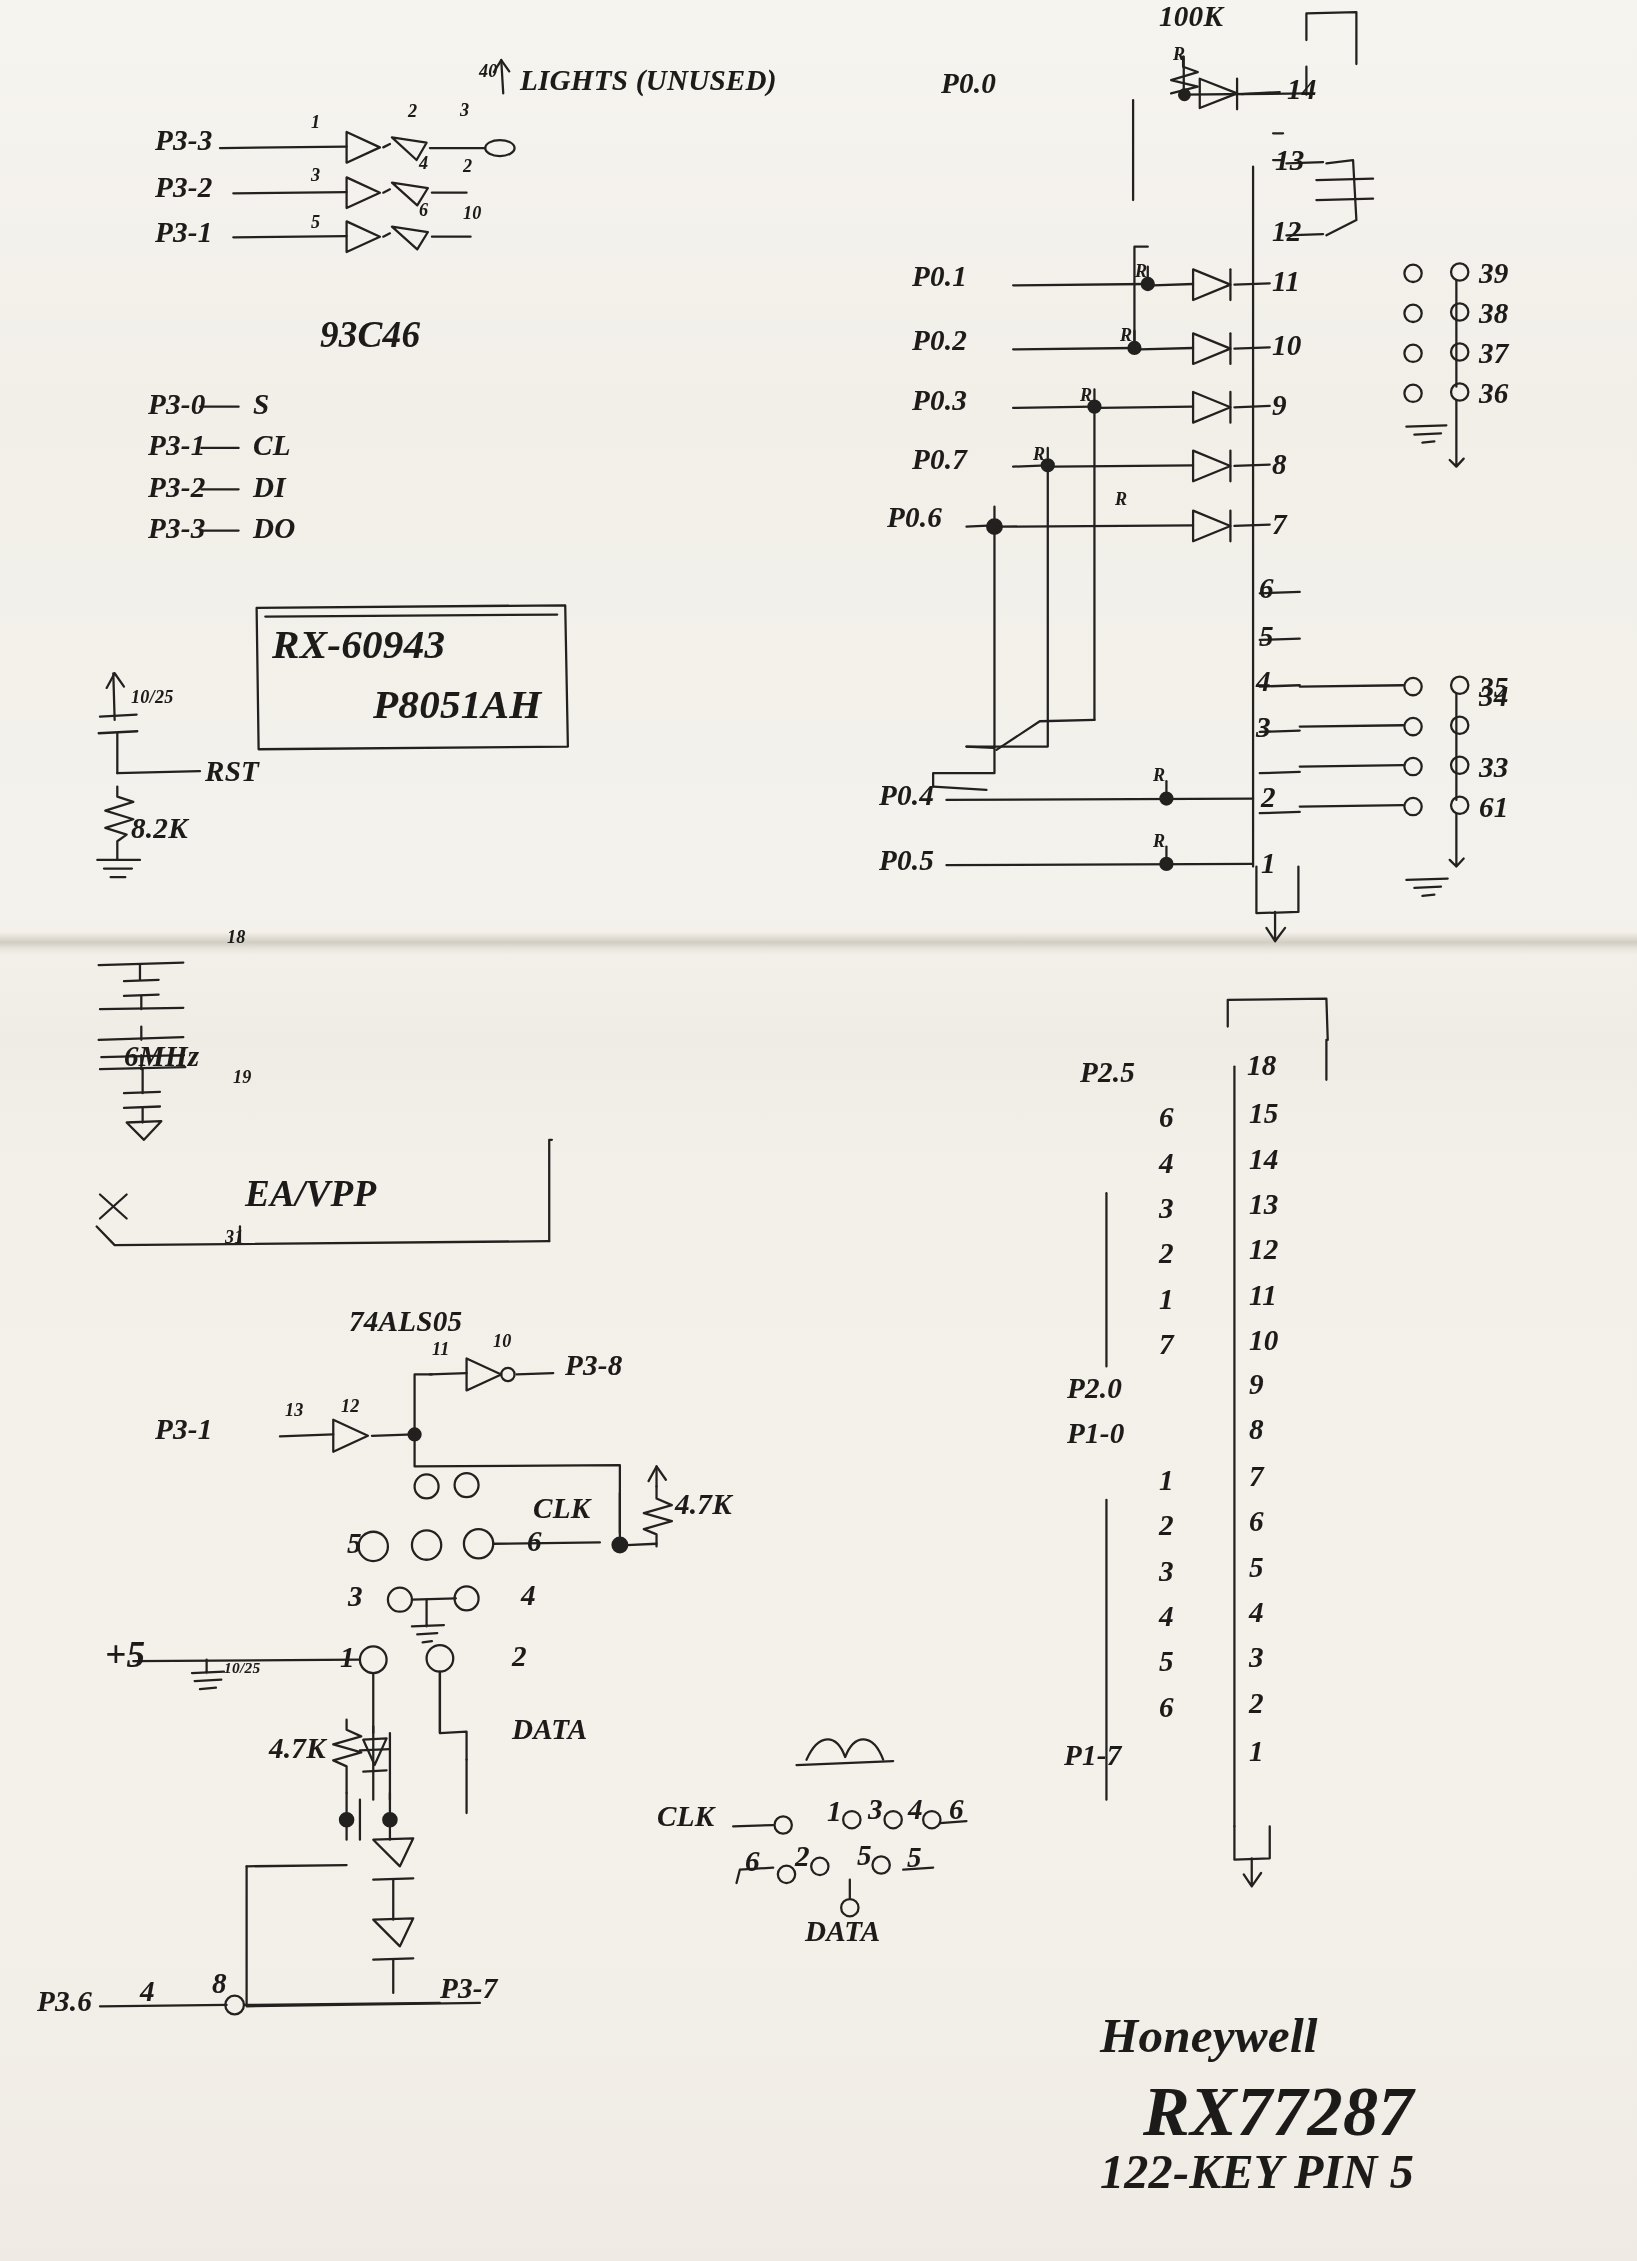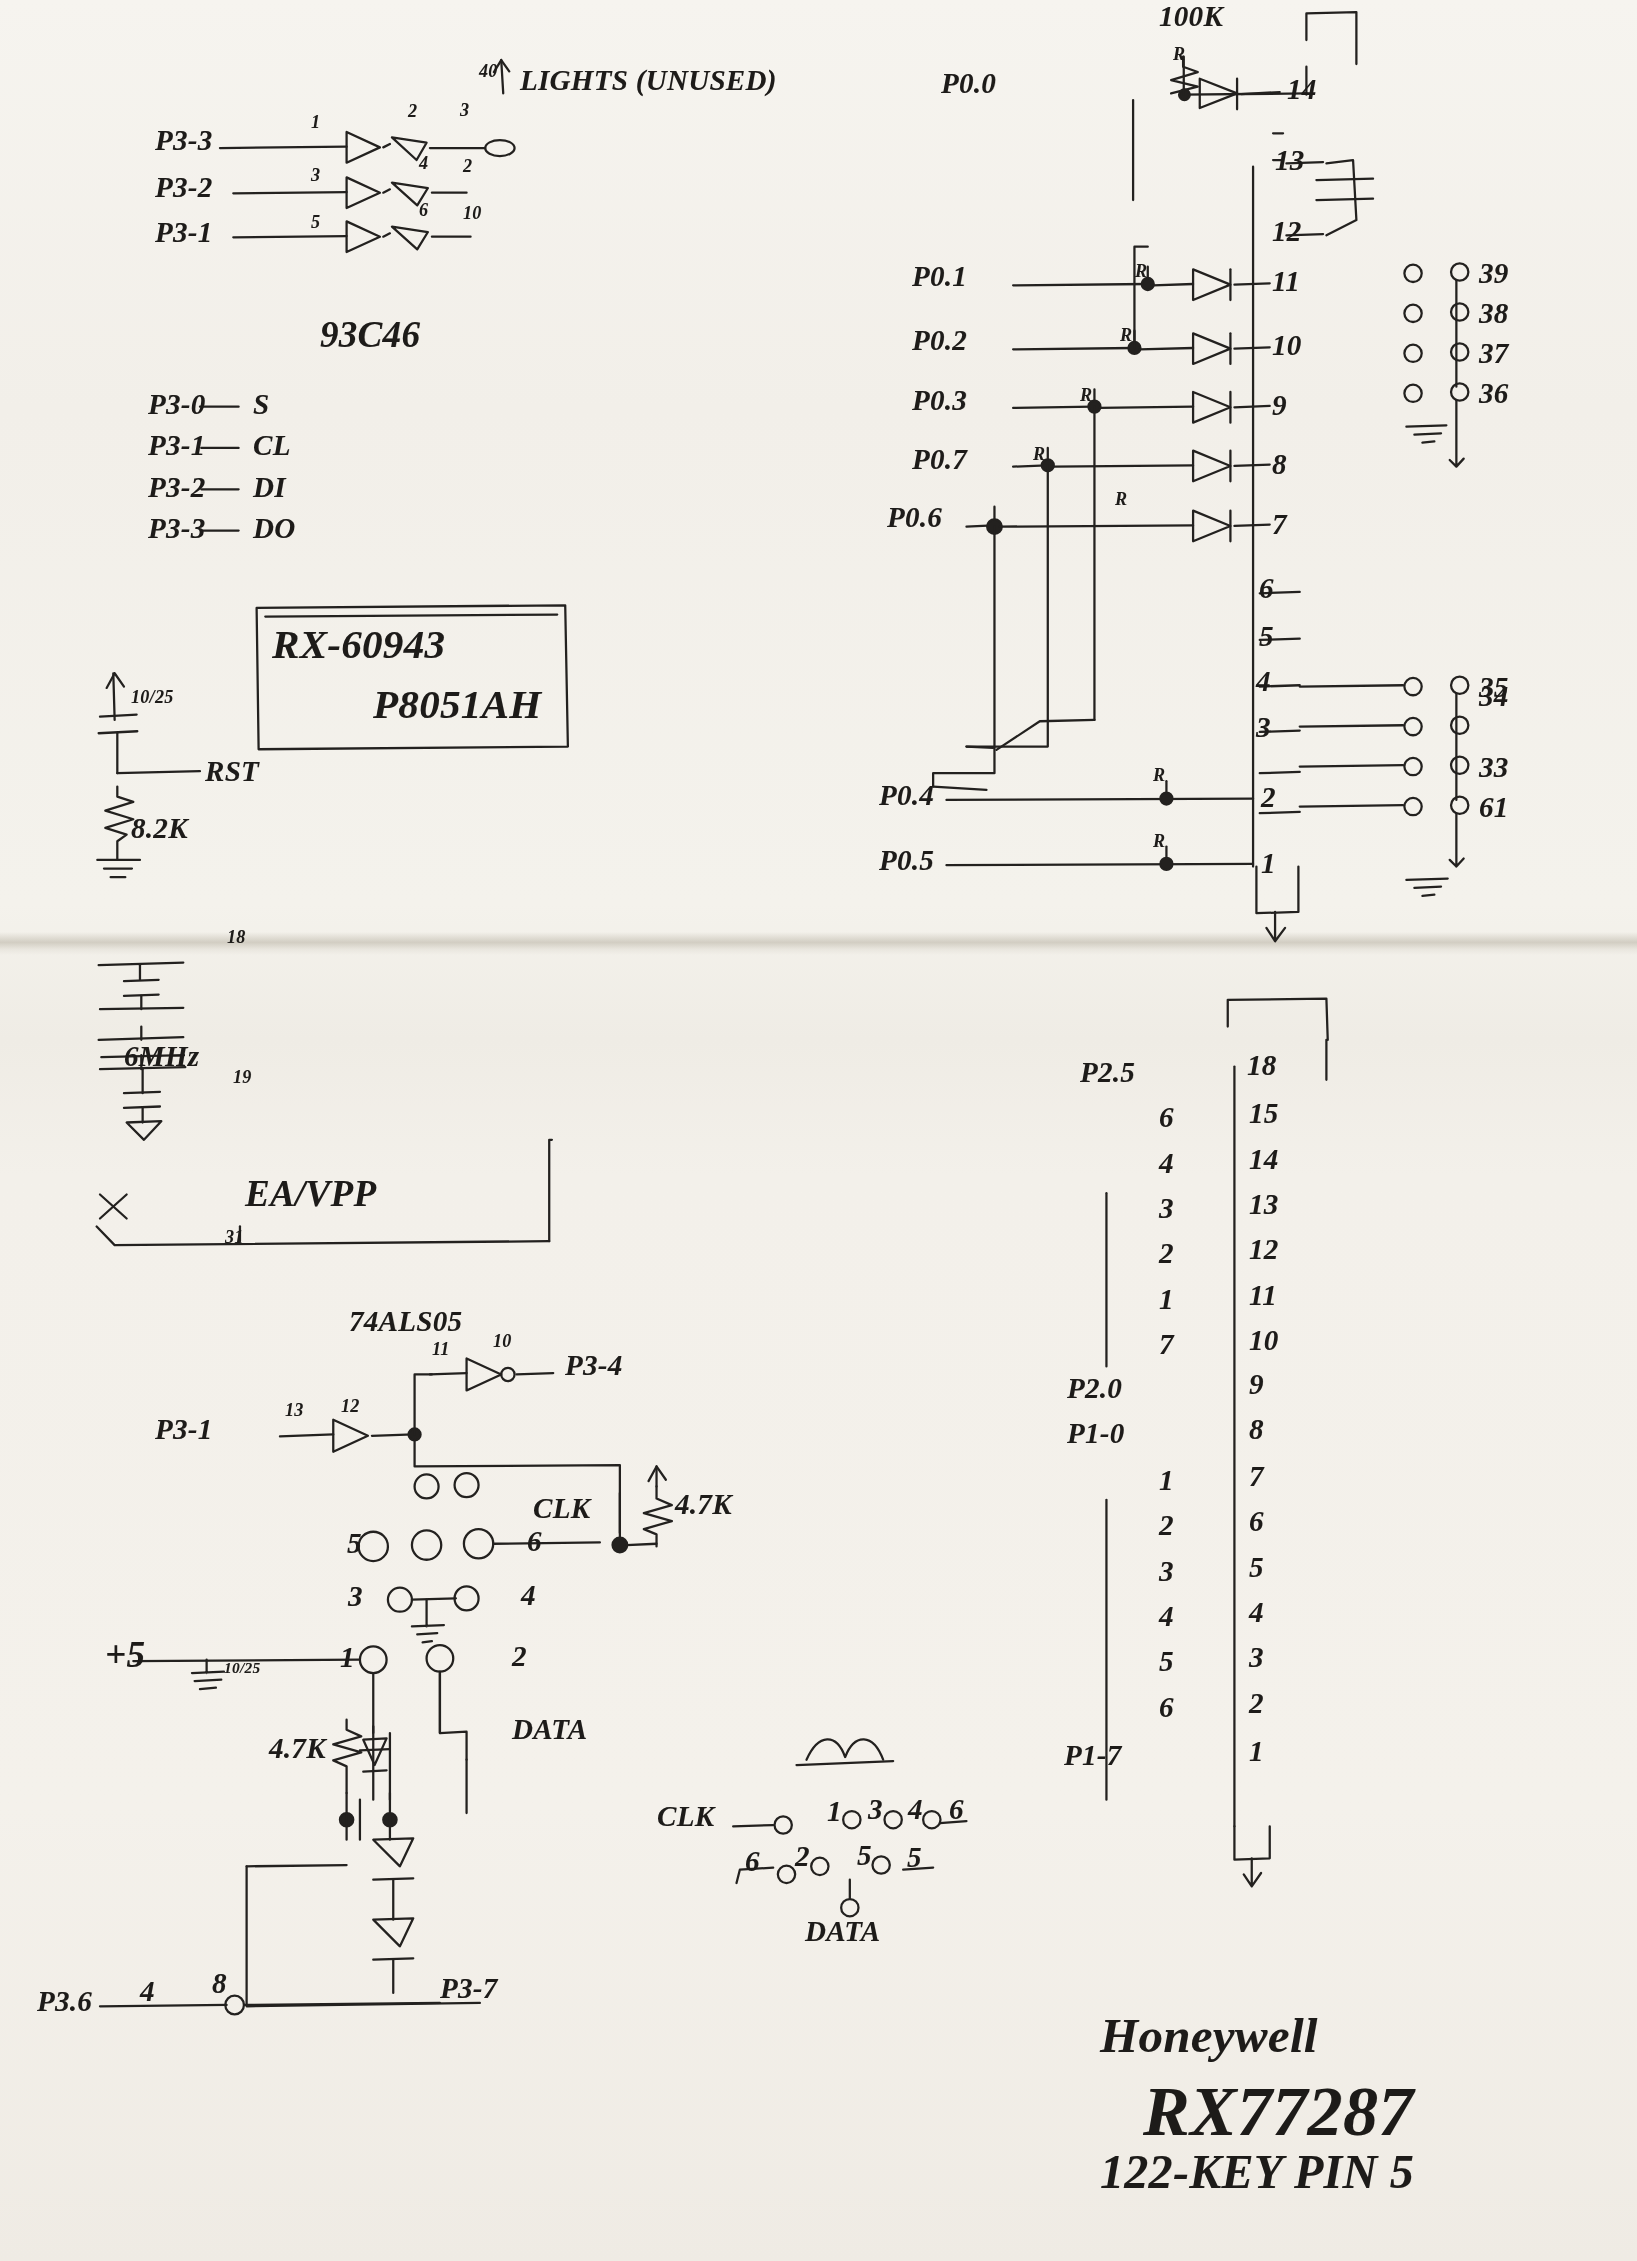"P3-4" div.ink { text: P3-4 -> P3-8 }
